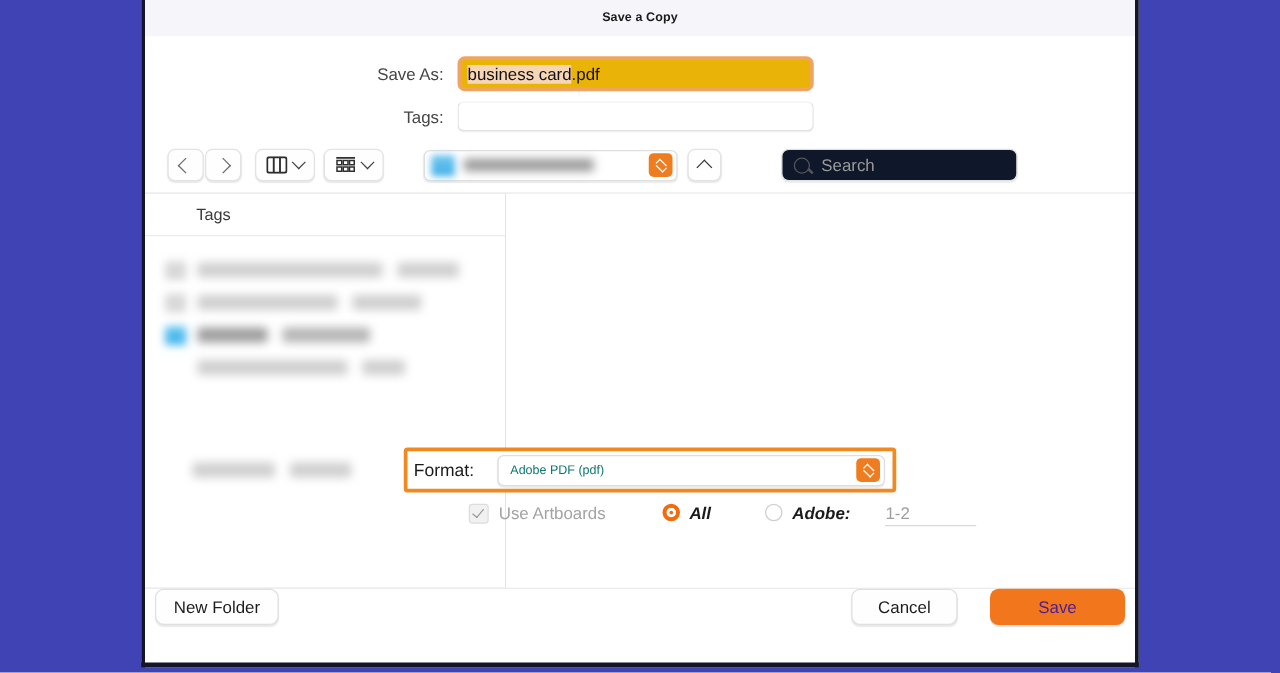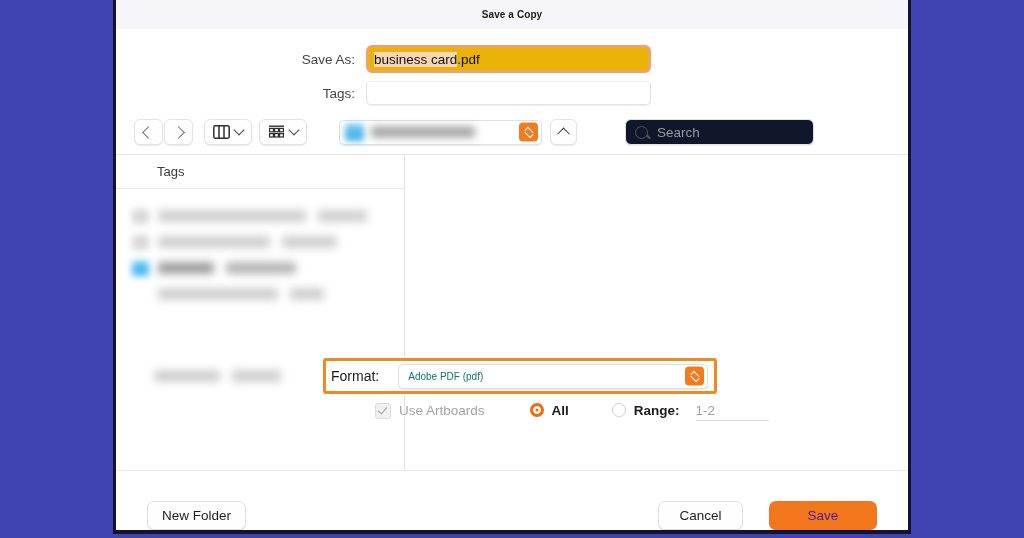"All" .opt-lbl { font-style: none -> italic }
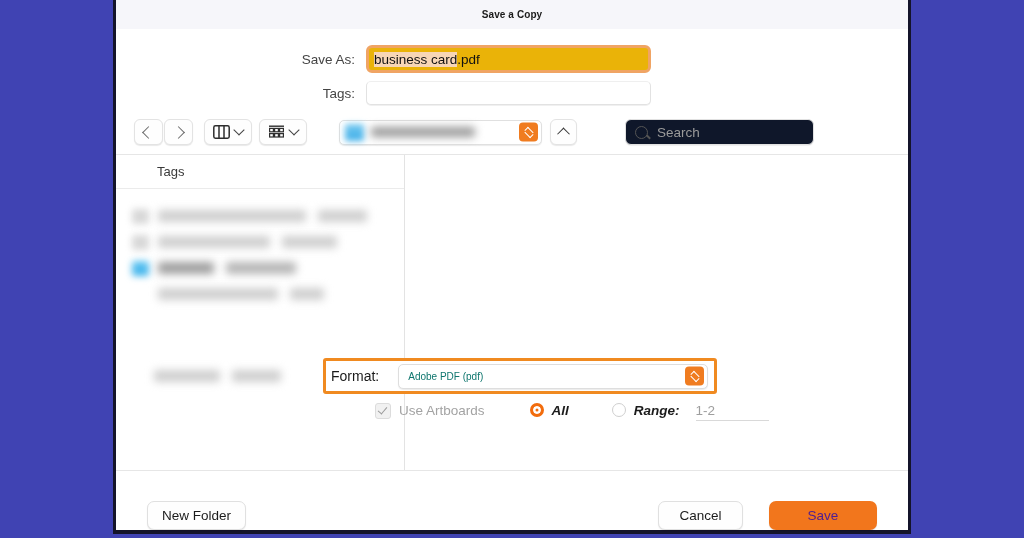"Range:" span.opt-lbl { text: Range -> Adobe }
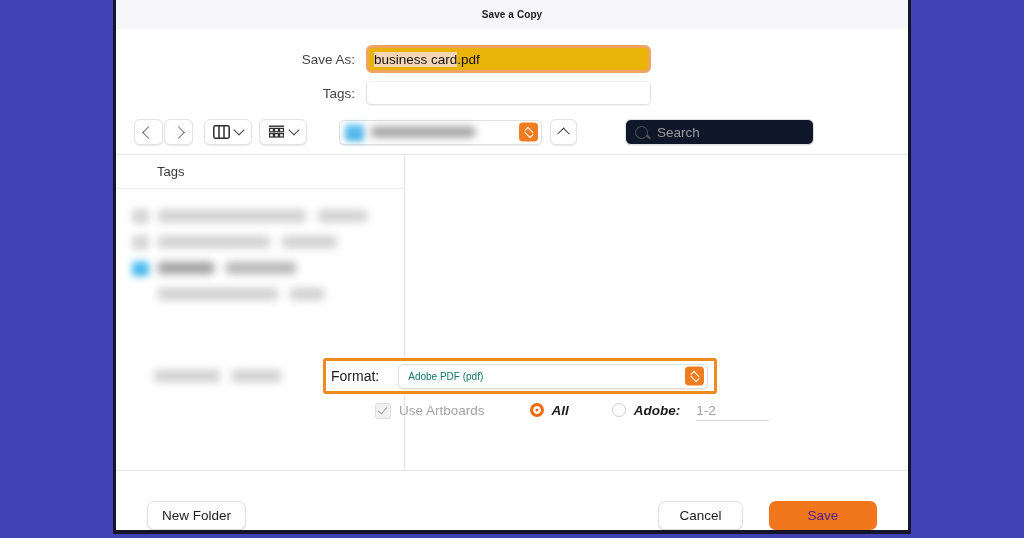"1-2" .range-field { margin-left: 16px -> 28px }
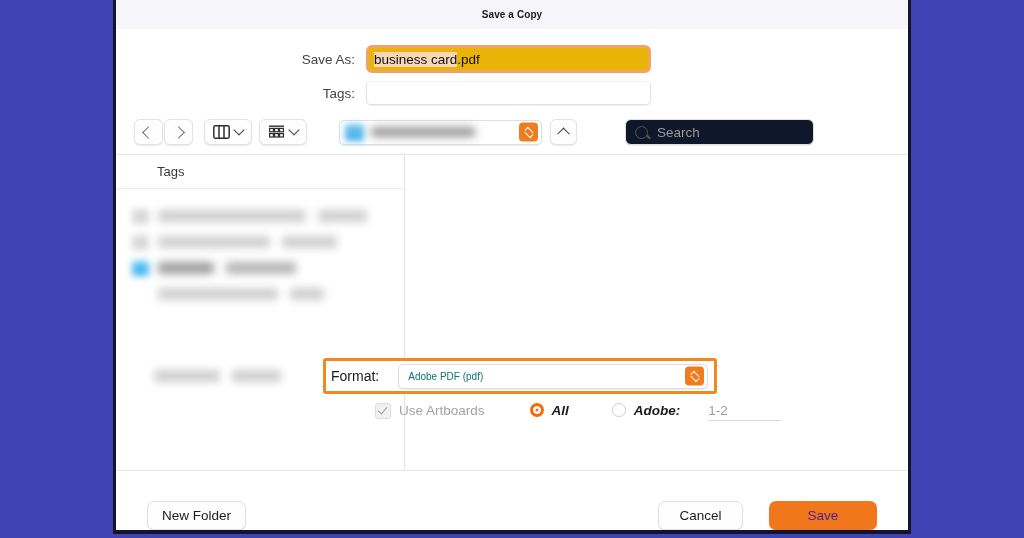"New Folder" #footer { align-items: flex-end -> flex-start; padding: 0 31px -> 0 8px }
